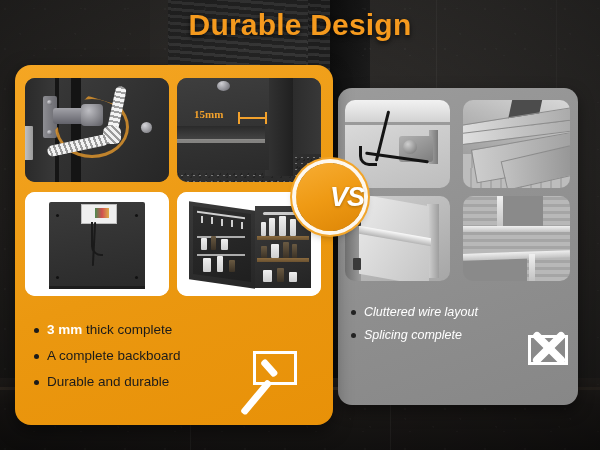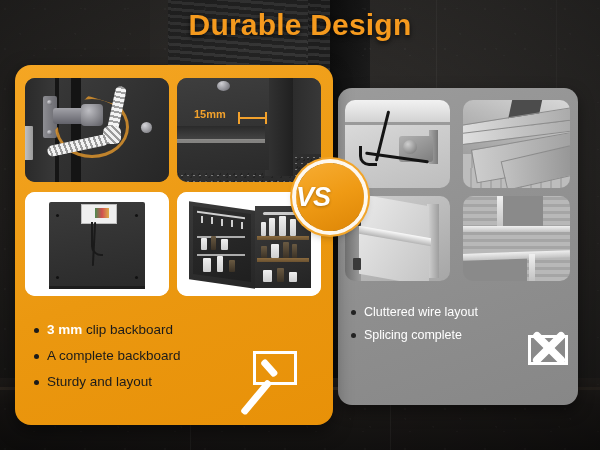"15mm" .p2 .mm-label { font-family: none -> Liberation Serif, serif }
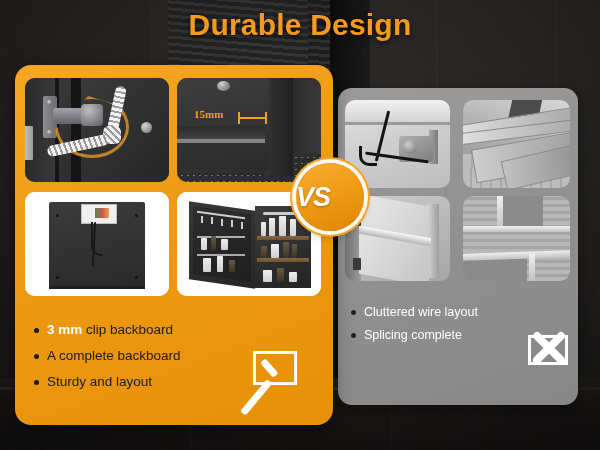"VS" .vs { justify-content: flex-start -> flex-end }
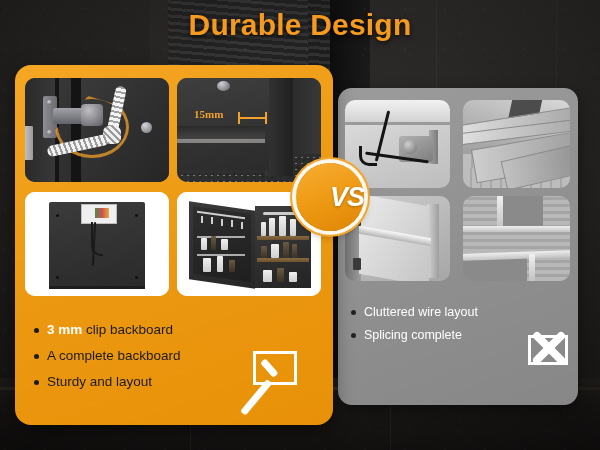"Cluttered wire layout" .list-right .li { font-style: none -> italic }
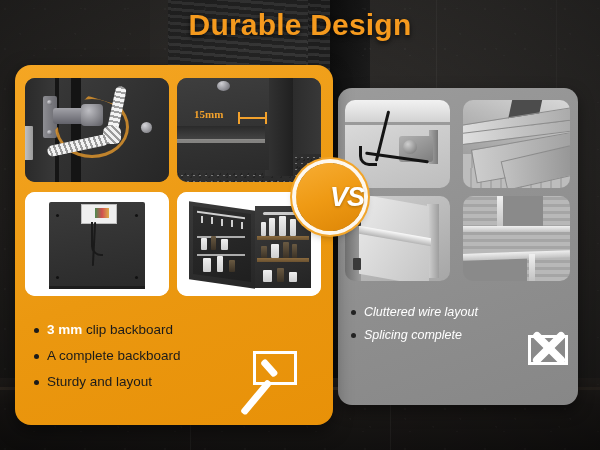"clip backboard" span { text: clip backboard -> thick complete }
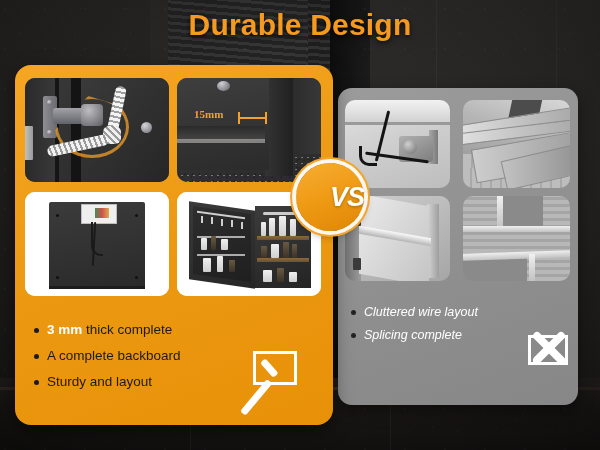"Sturdy and layout" span.li-text { text: Sturdy and layout -> Durable and durable }
